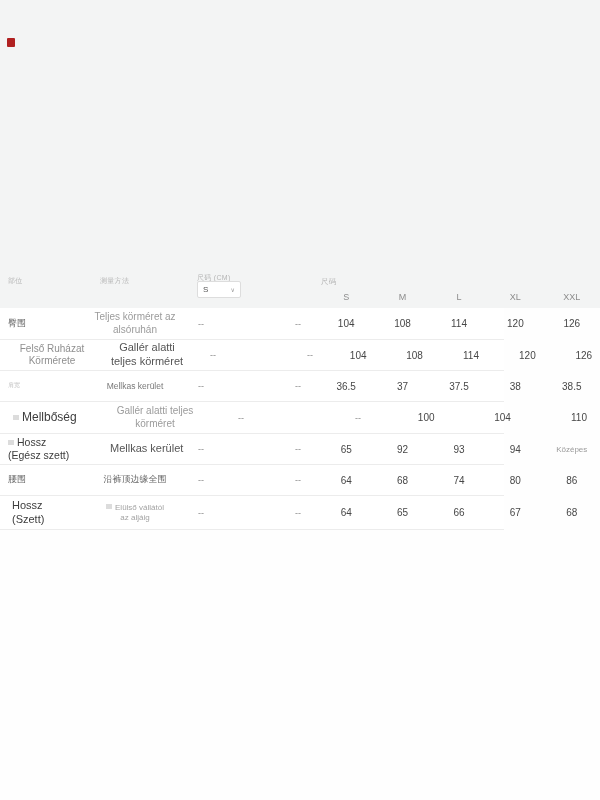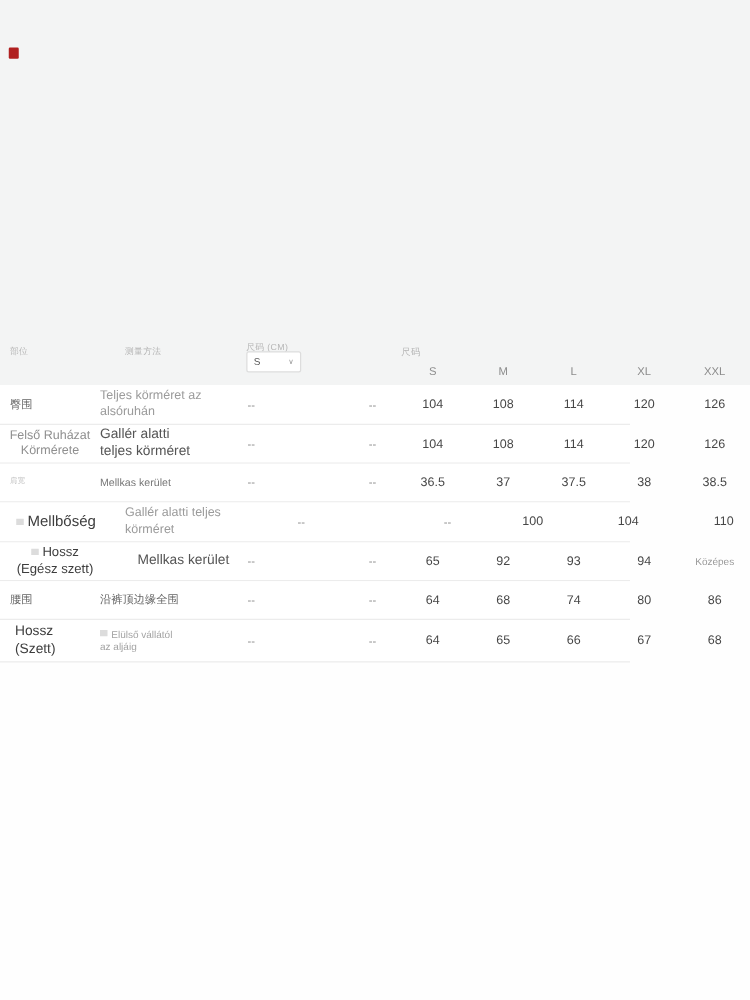"Teljes körméret az alsóruhán" .c-method { text-align: left -> center }
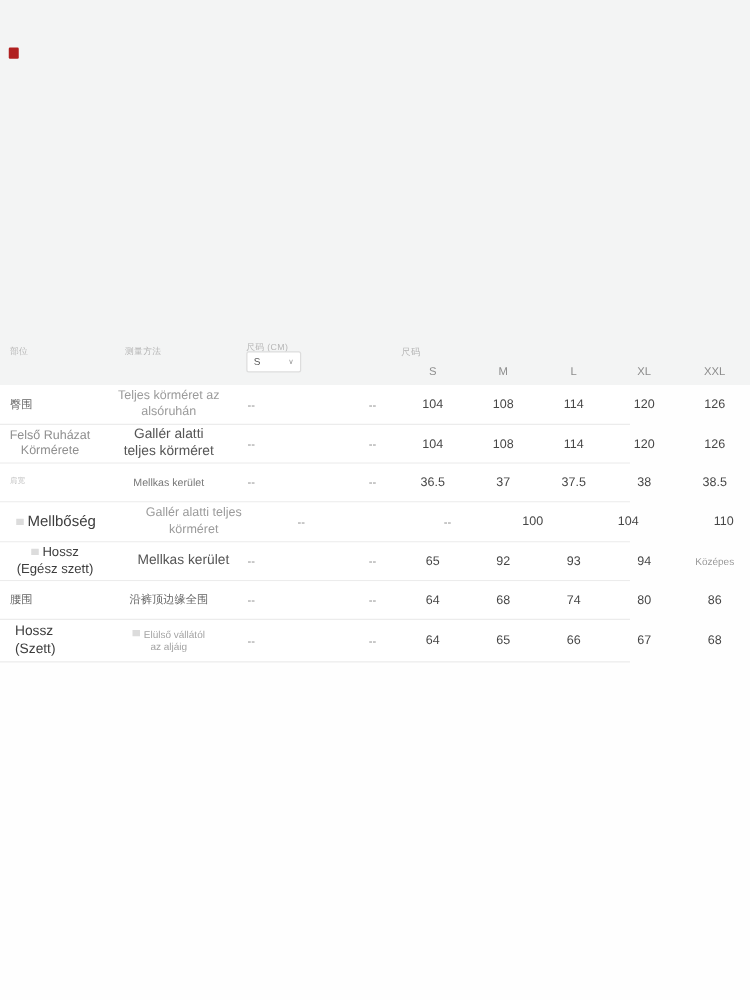"Felső Ruházat" .r2 { padding-left: none -> 12px }
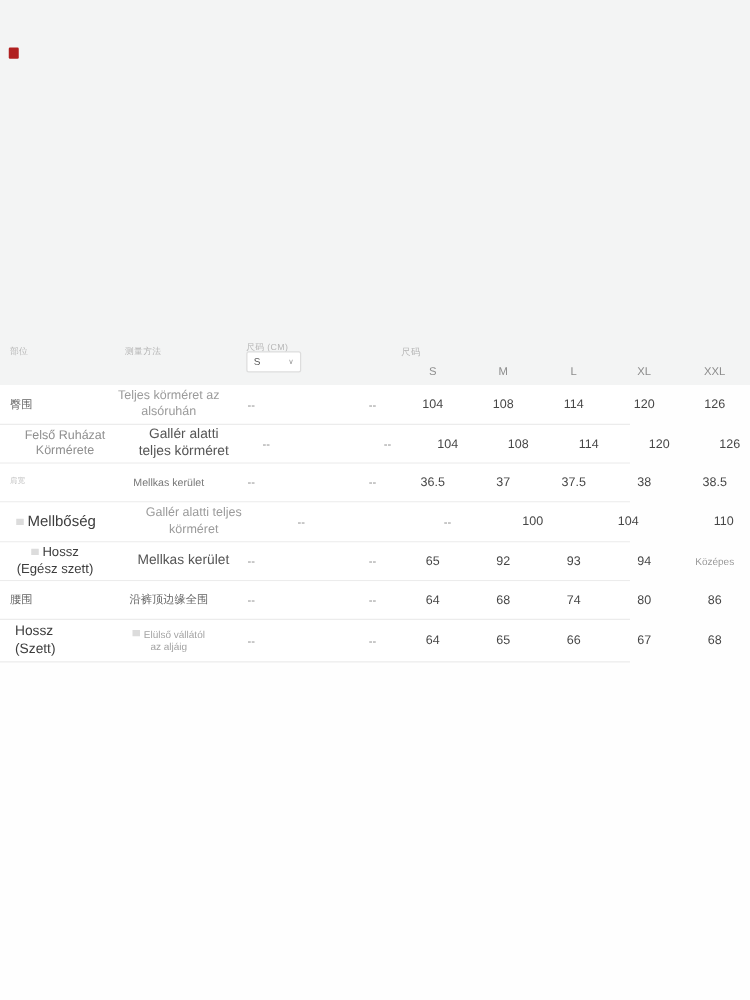"Hossz (Egész szett)" .r5 .c-part { text-align: center -> none }
